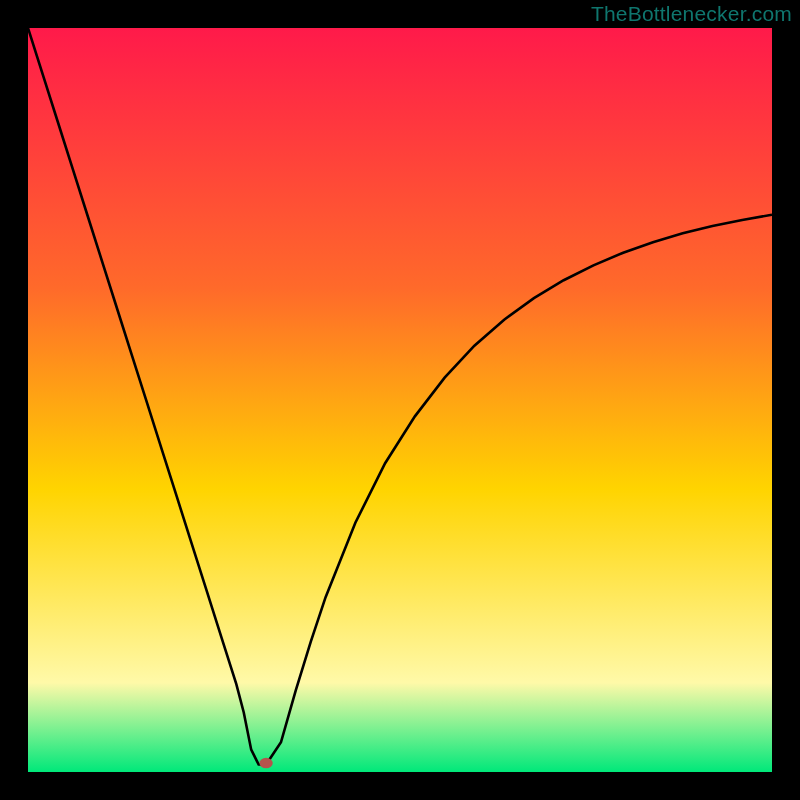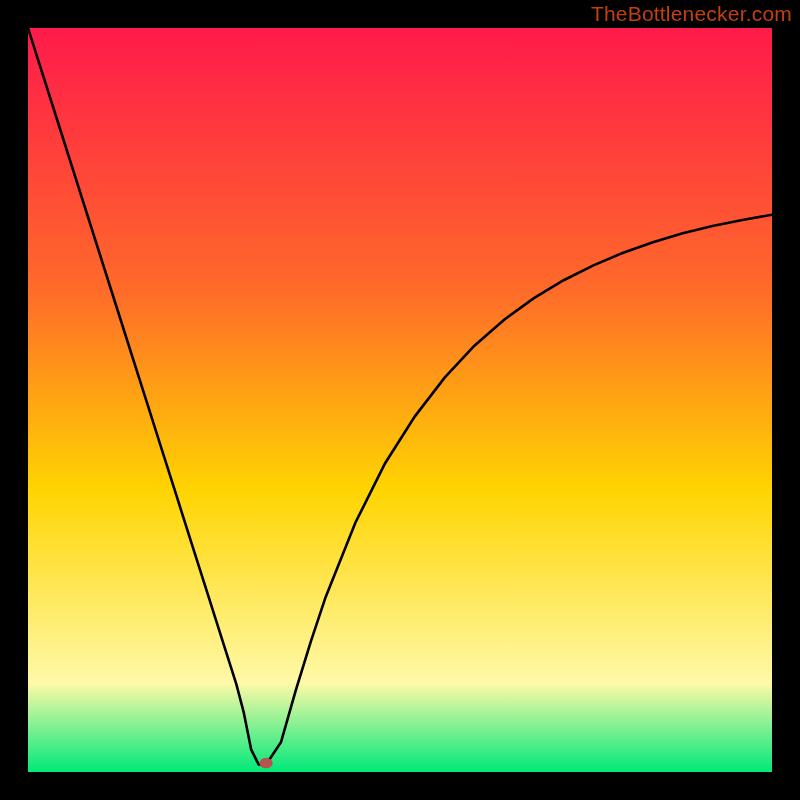"TheBottlenecker.com" .watermark { color: #c2410c -> #0f766e }
